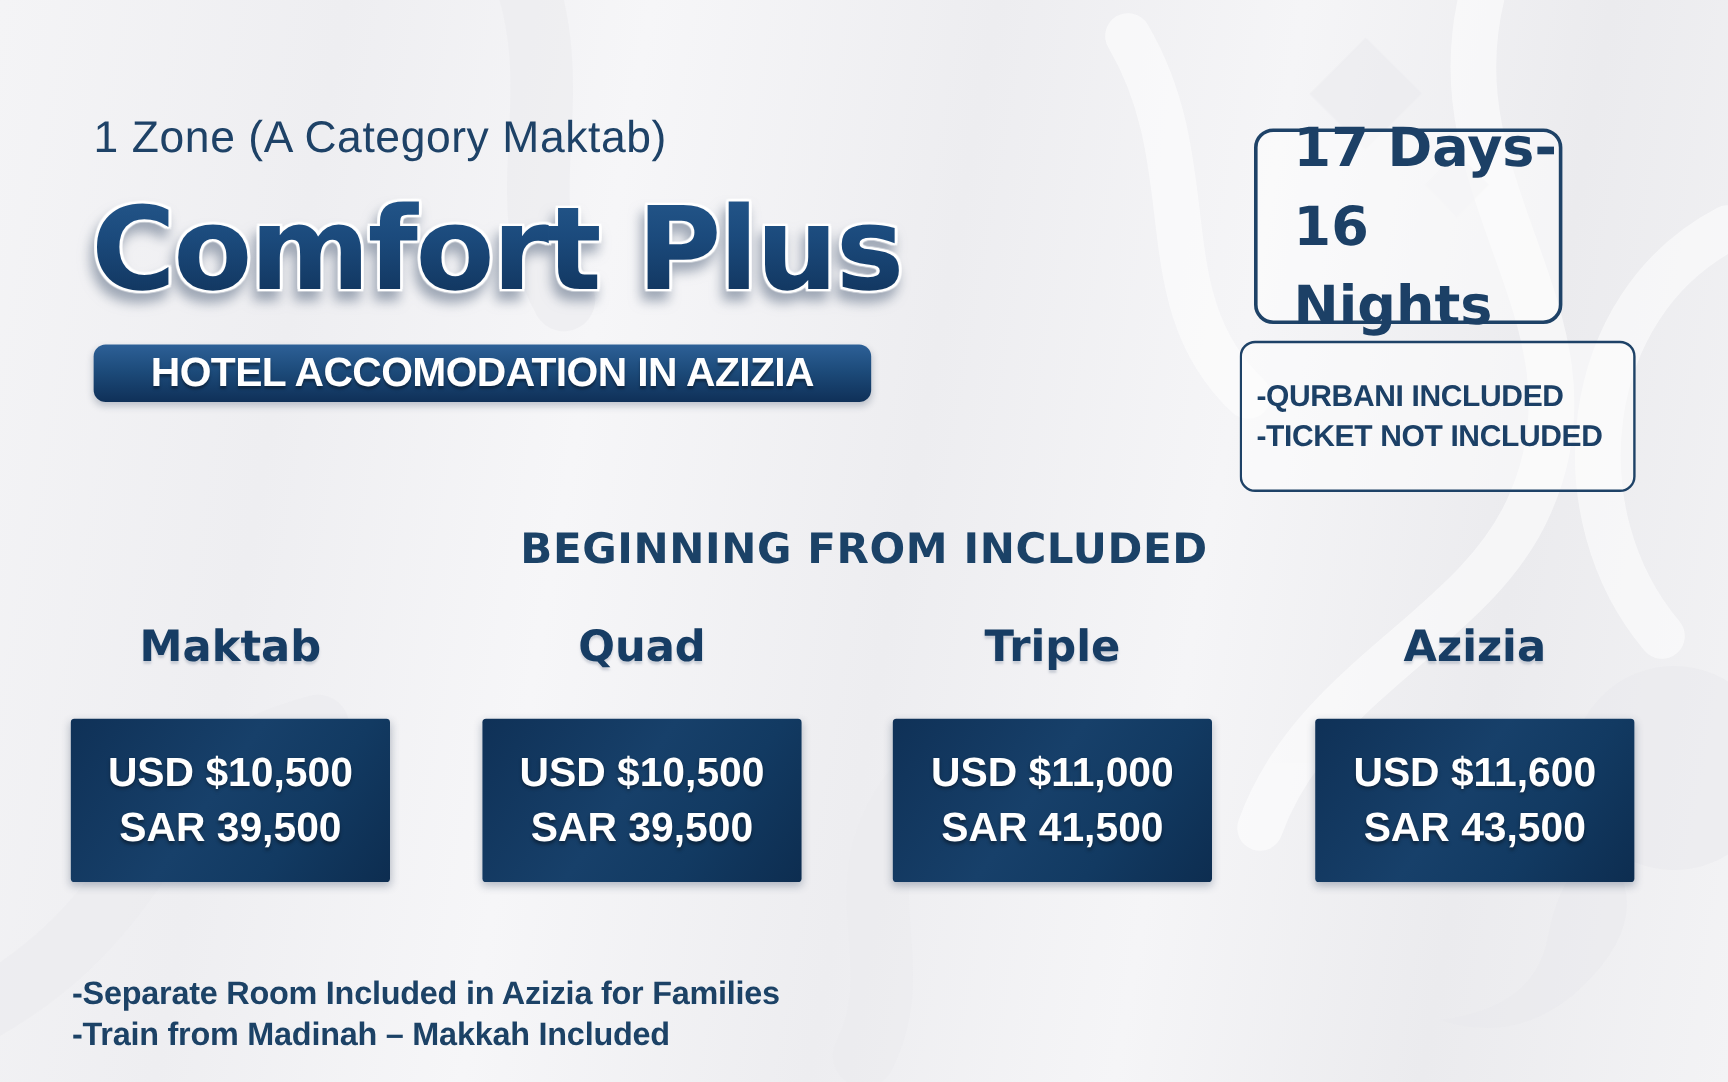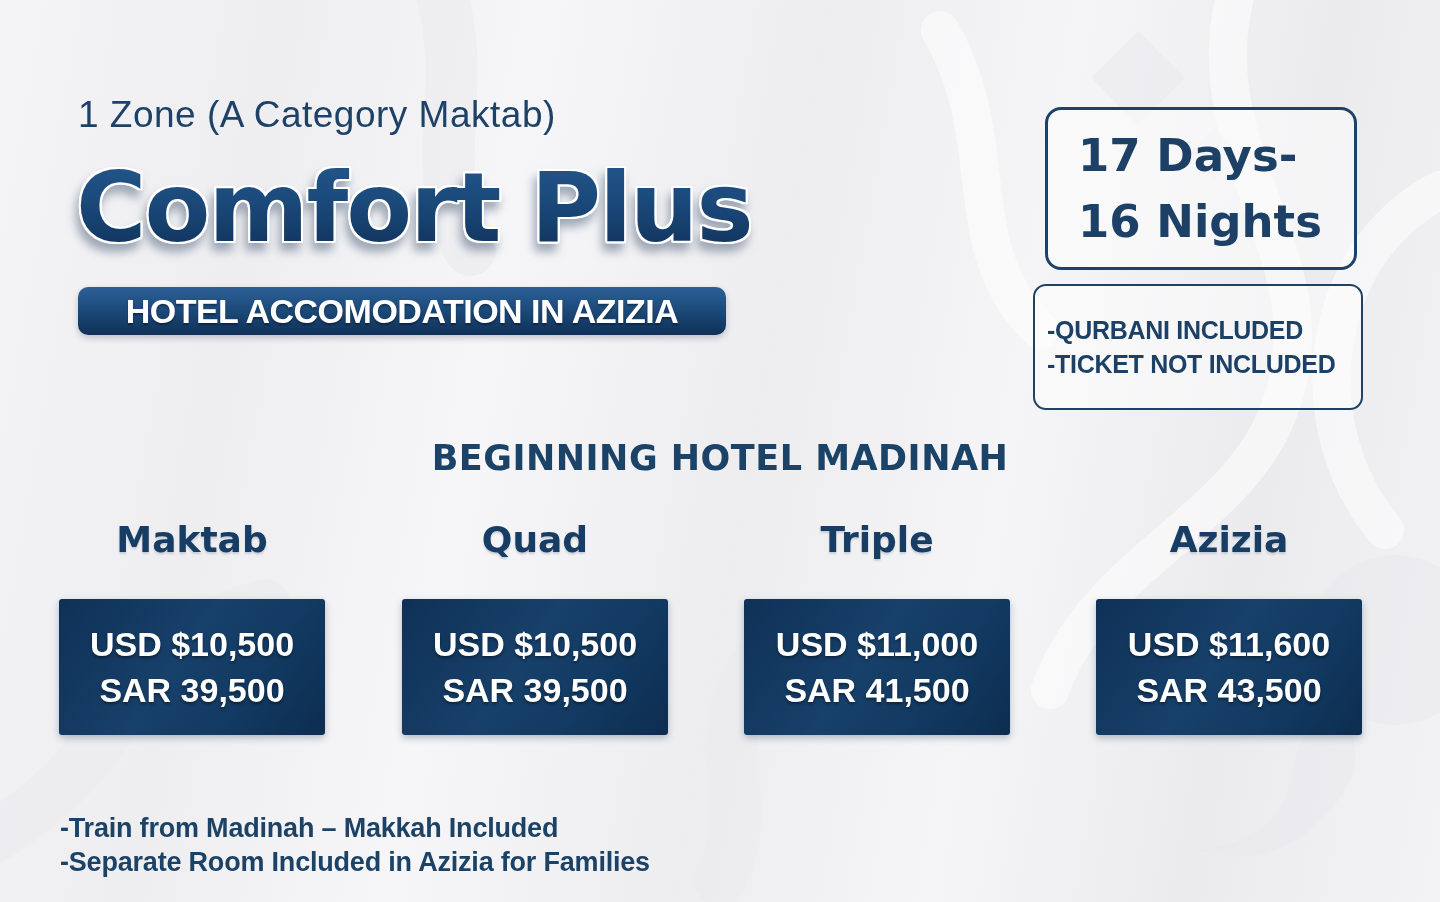"17 Days-" .duration-box { width: 312px -> 257px }
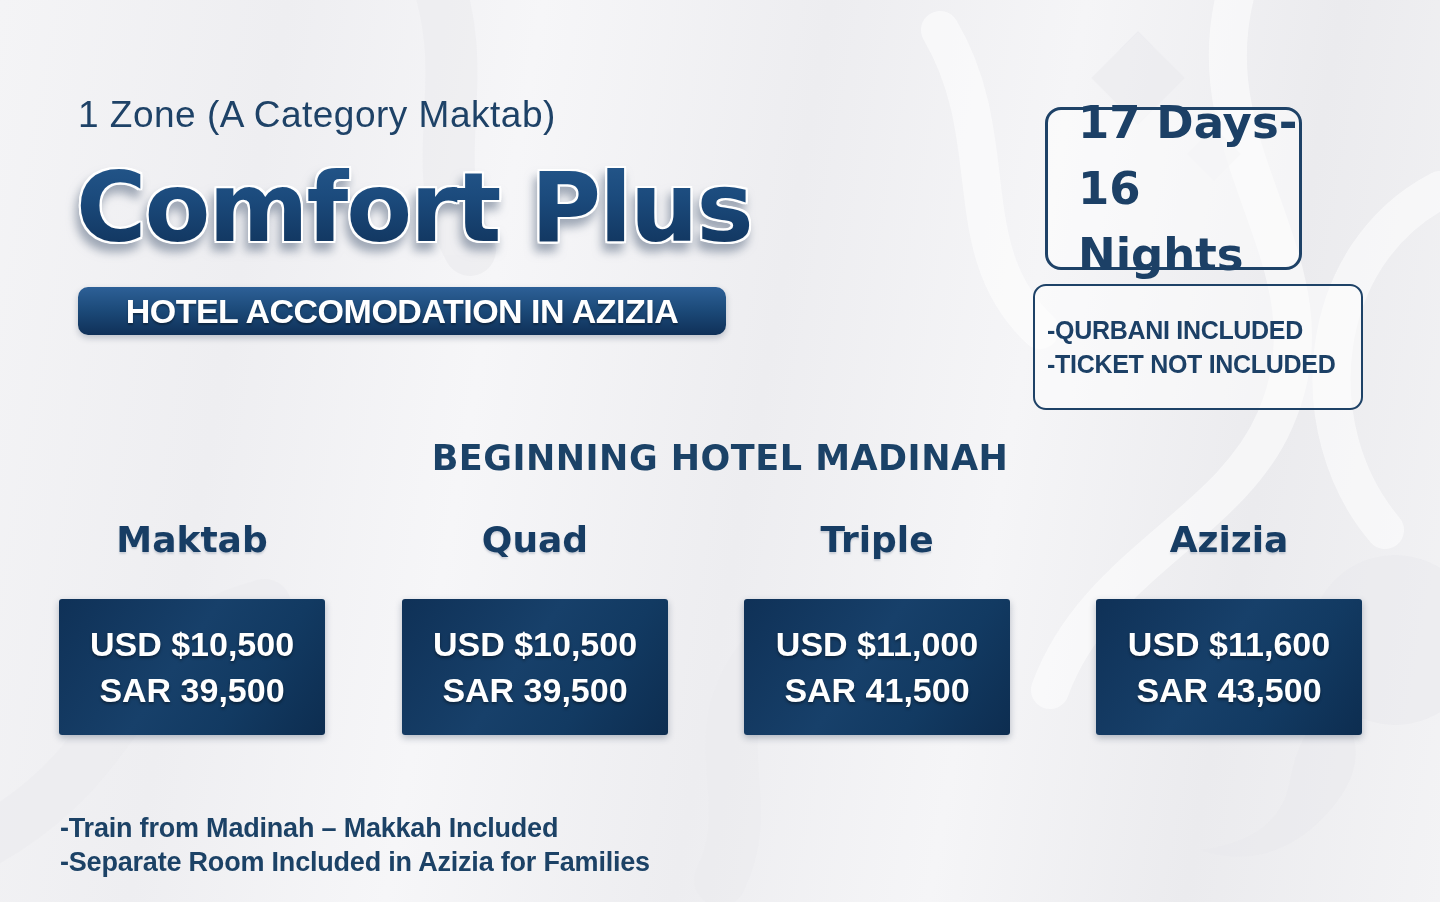"BEGINNING HOTEL MADINAH" div.section-title { text: HOTEL MADINAH -> FROM INCLUDED }
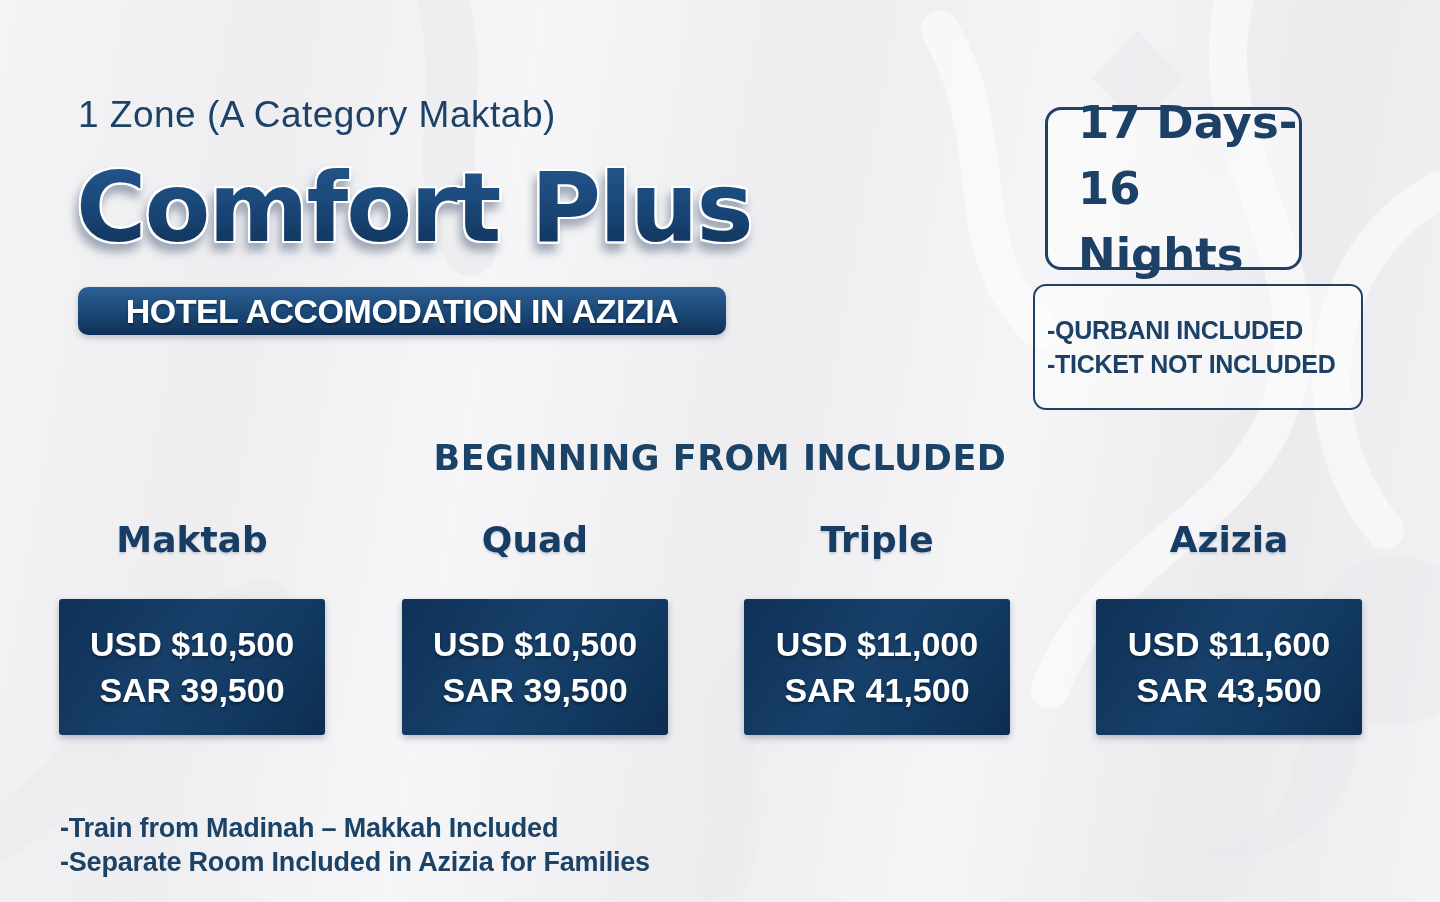"-Train from Madinah – Makkah" div { order: before "-Separate Room Included in Azizia" -> after "-Separate Room Included in Azizia" }
